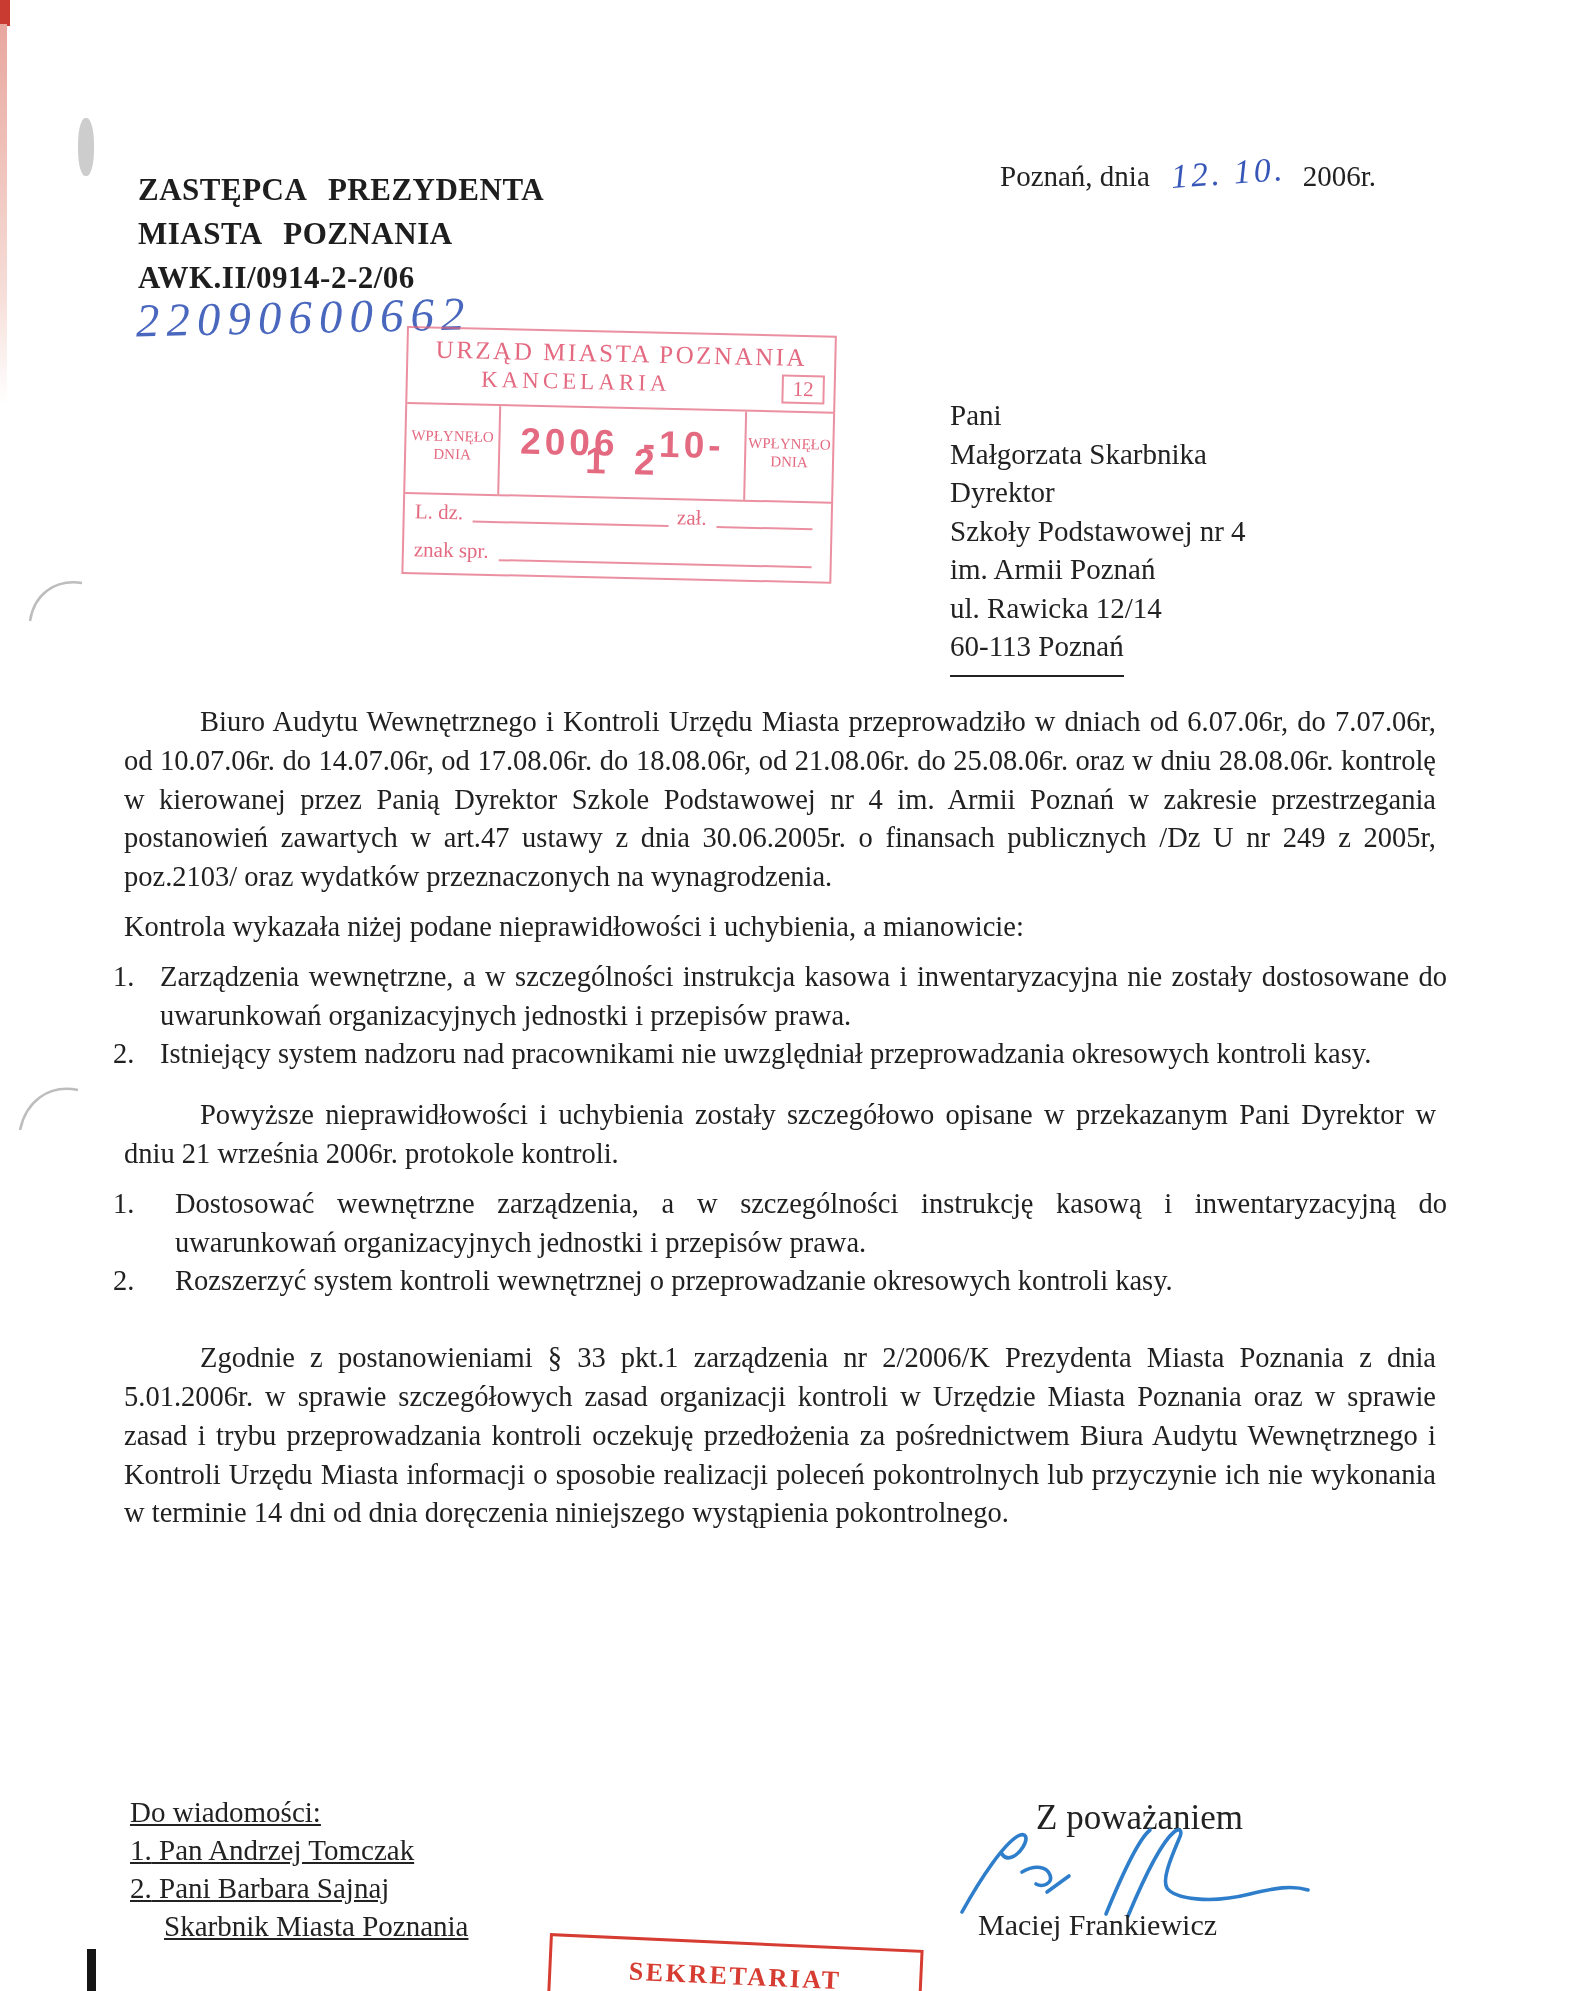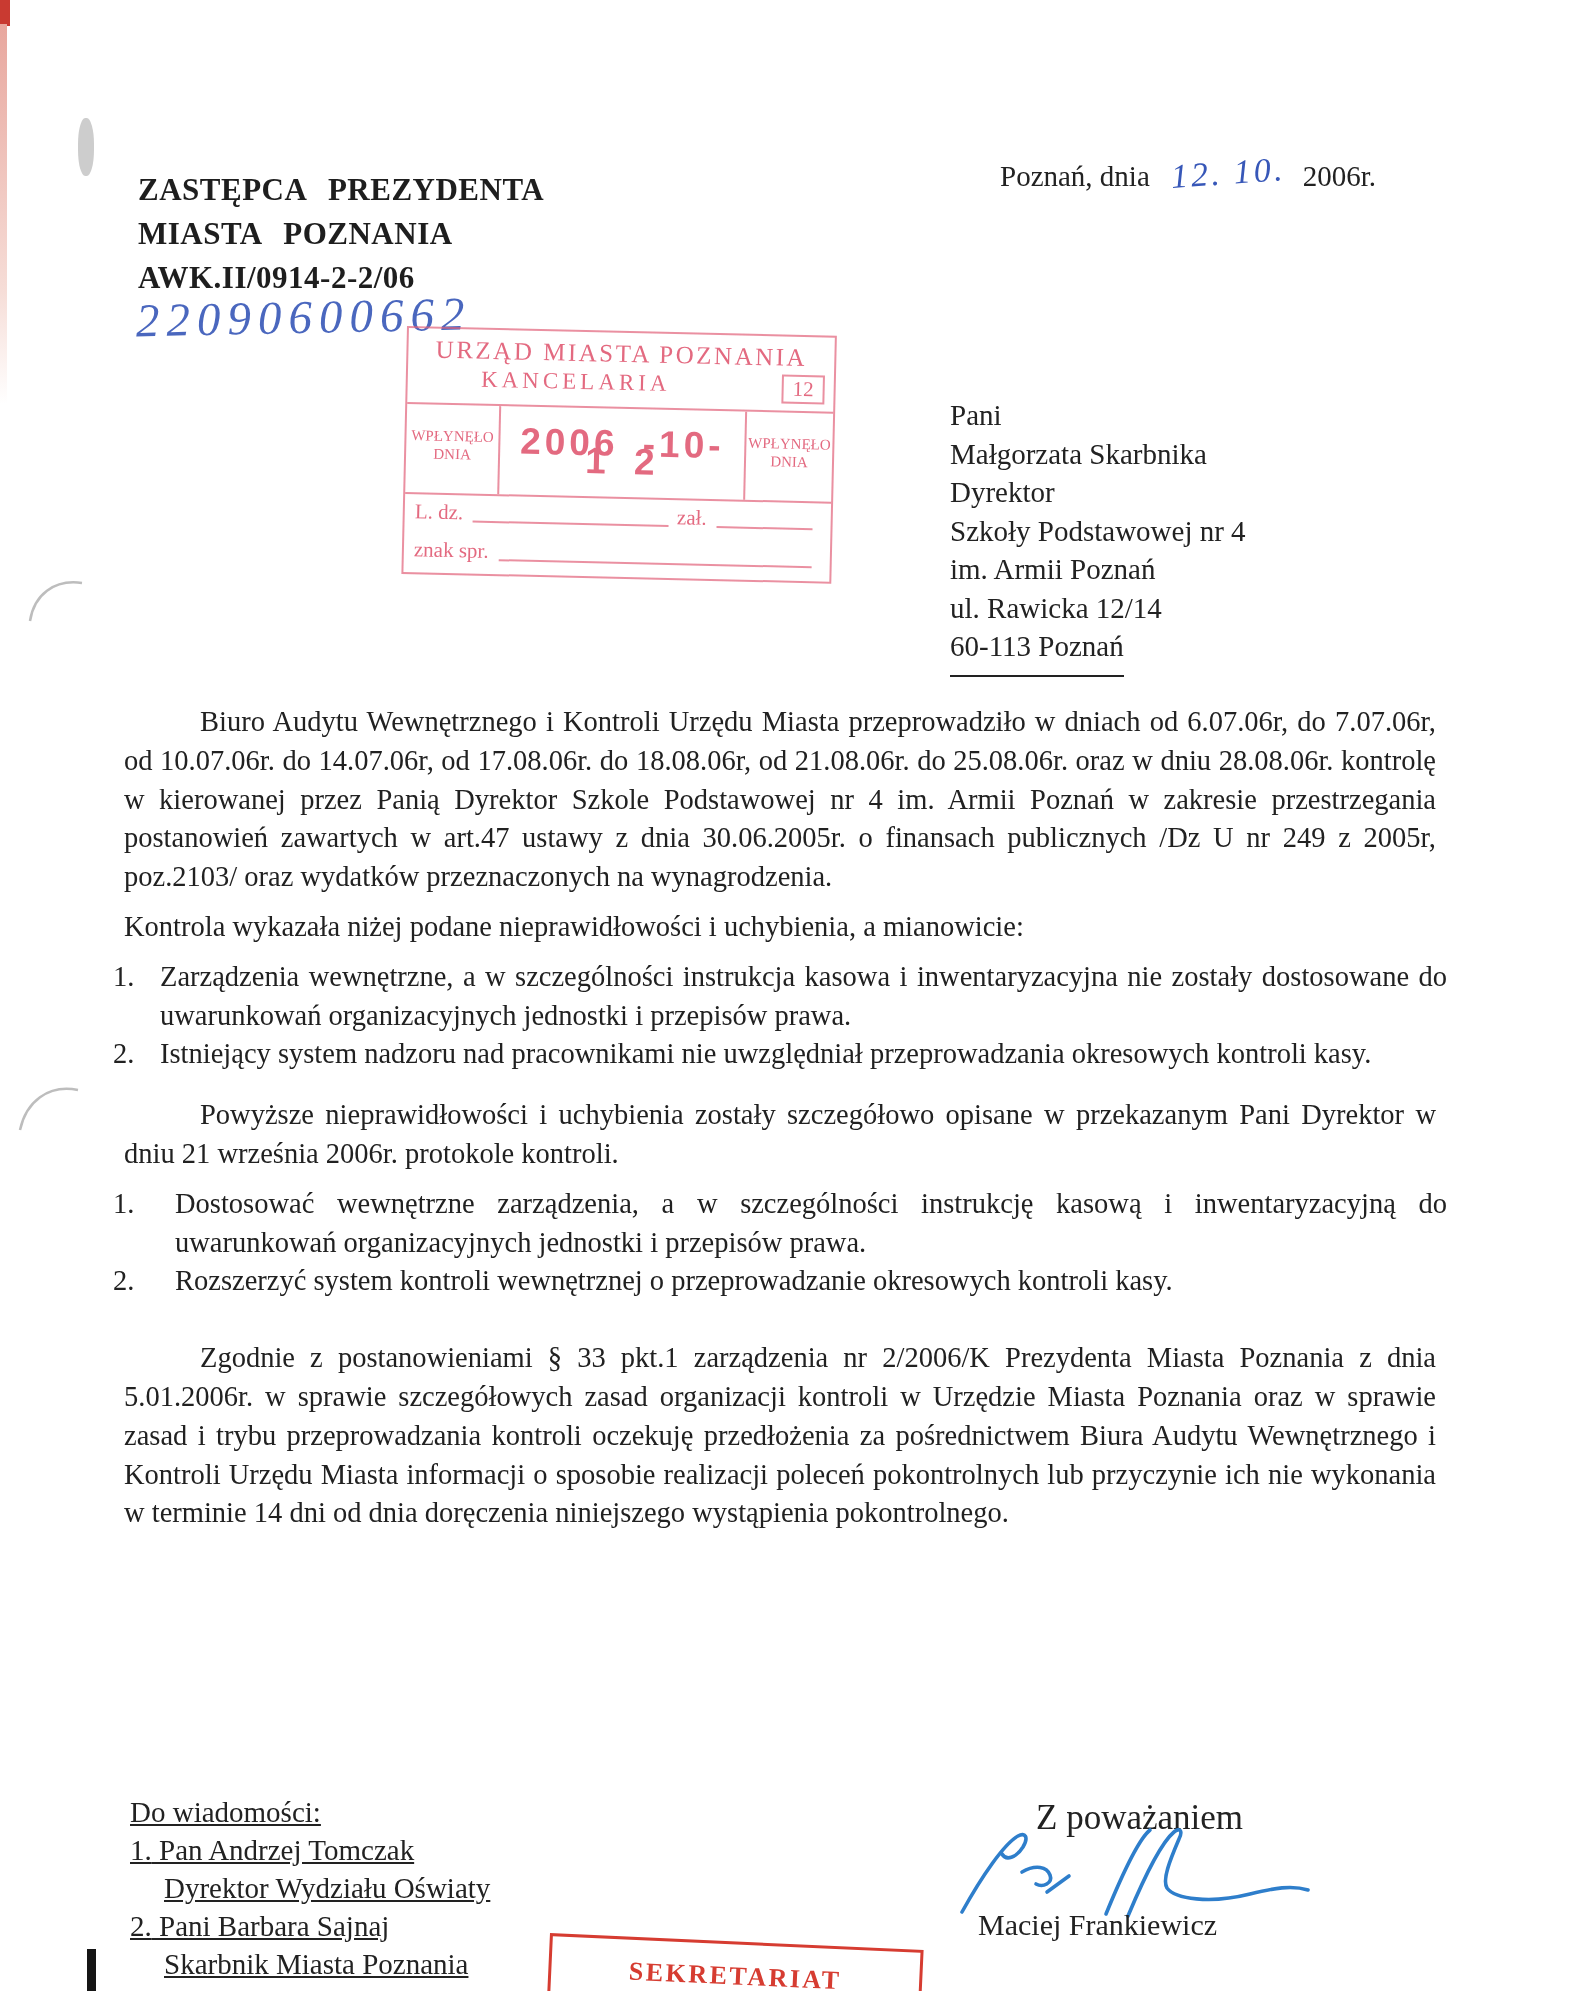"Dyrektor Wydziału Oświaty" div.role { html: <div>Dyrektor Wydziału Oświaty</div> -> none }
